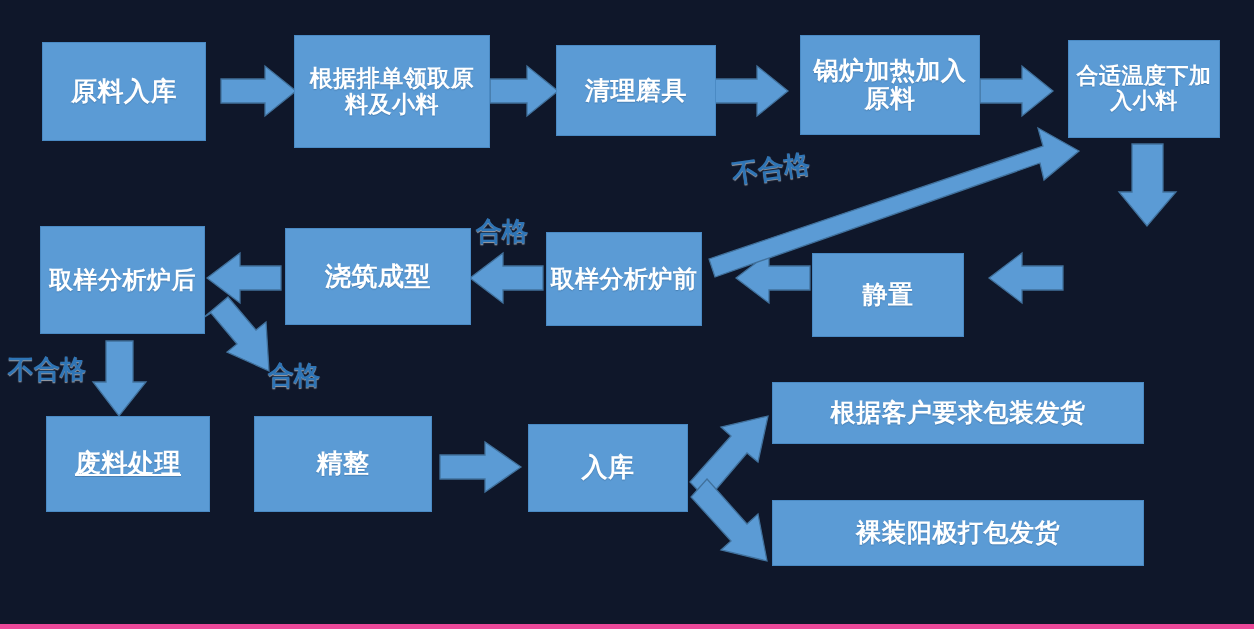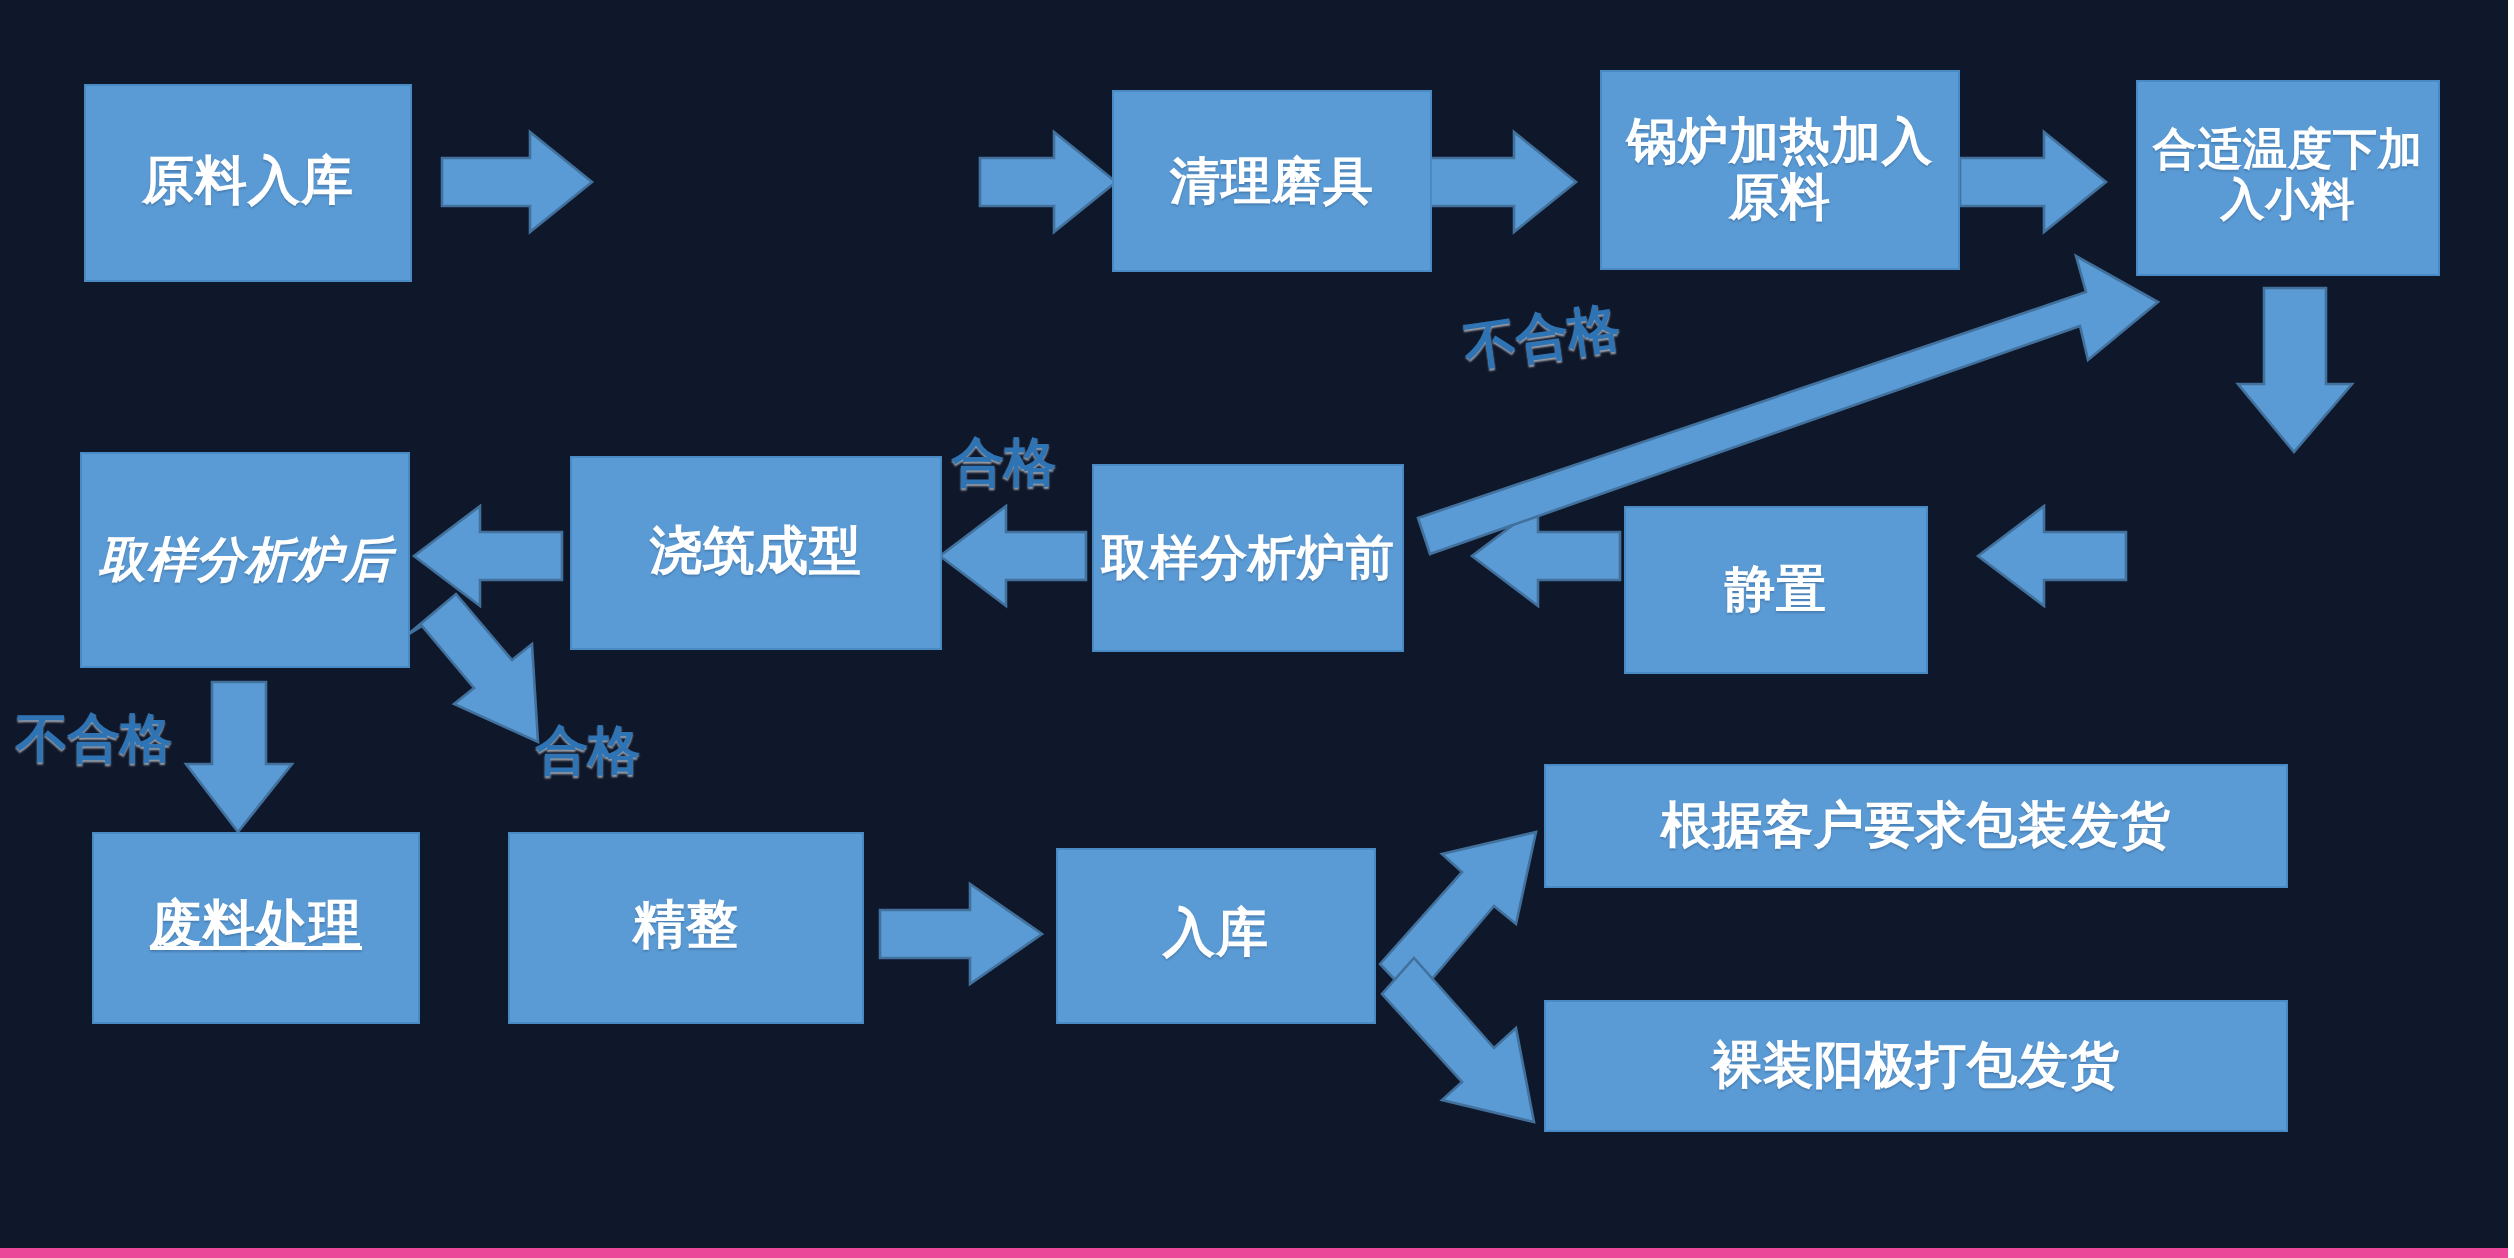"根据排单领取原料及小料" div.node { html: none -> <div>根据排单领取原料及小料</div> }
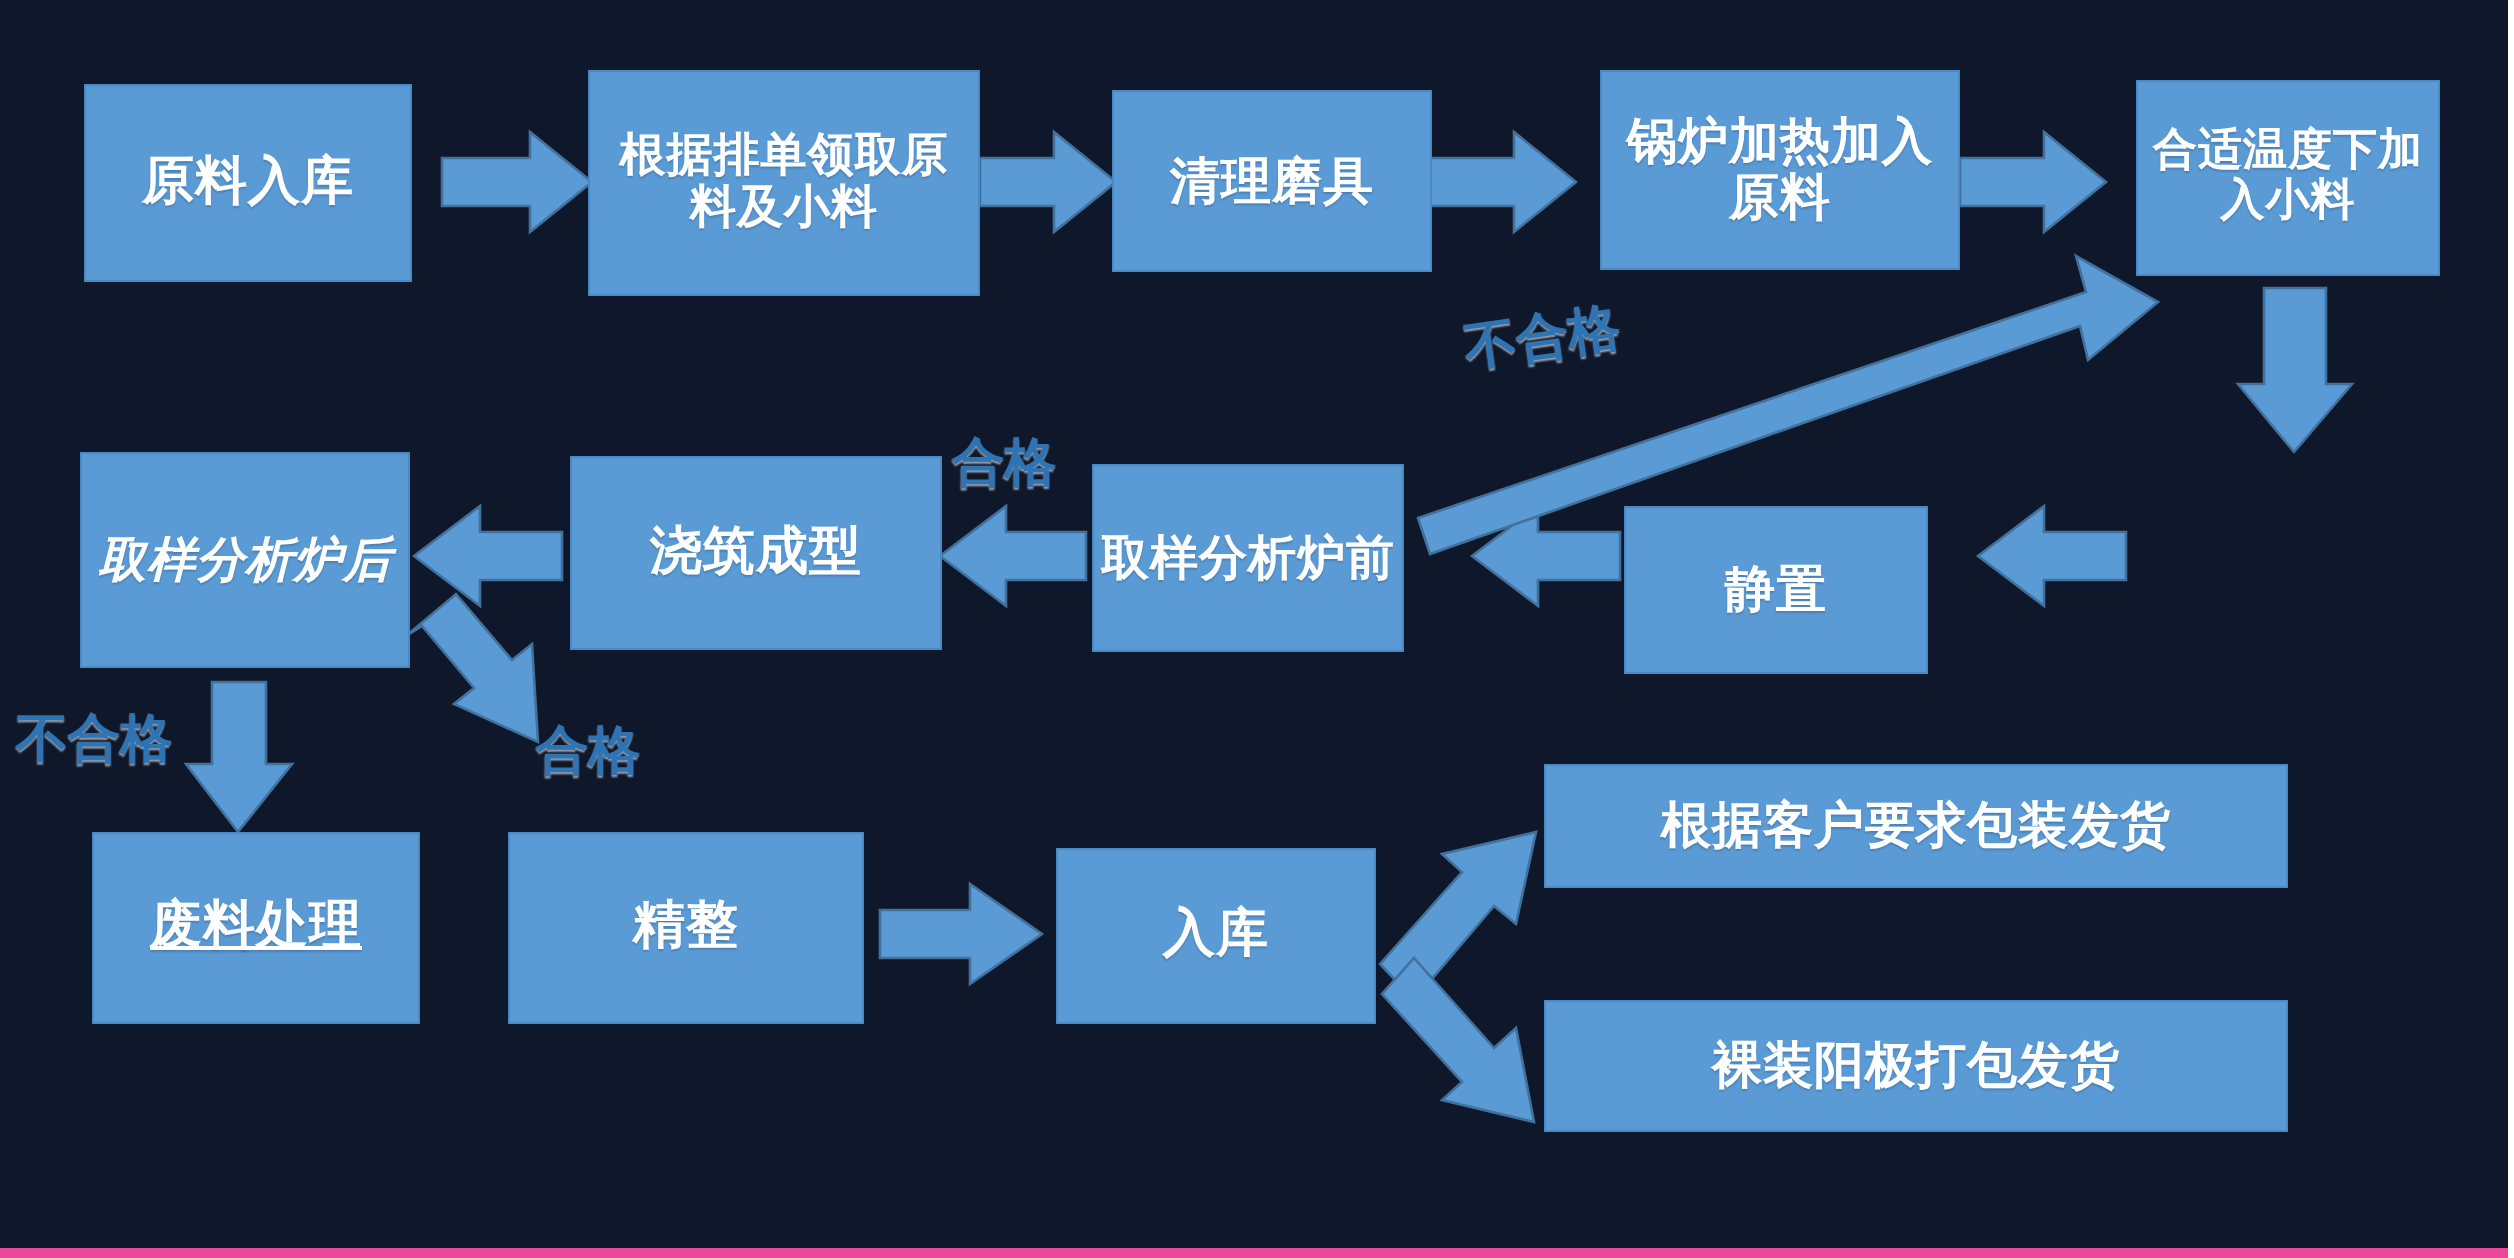"取样分析炉后" div.node { font-style: italic -> none }
